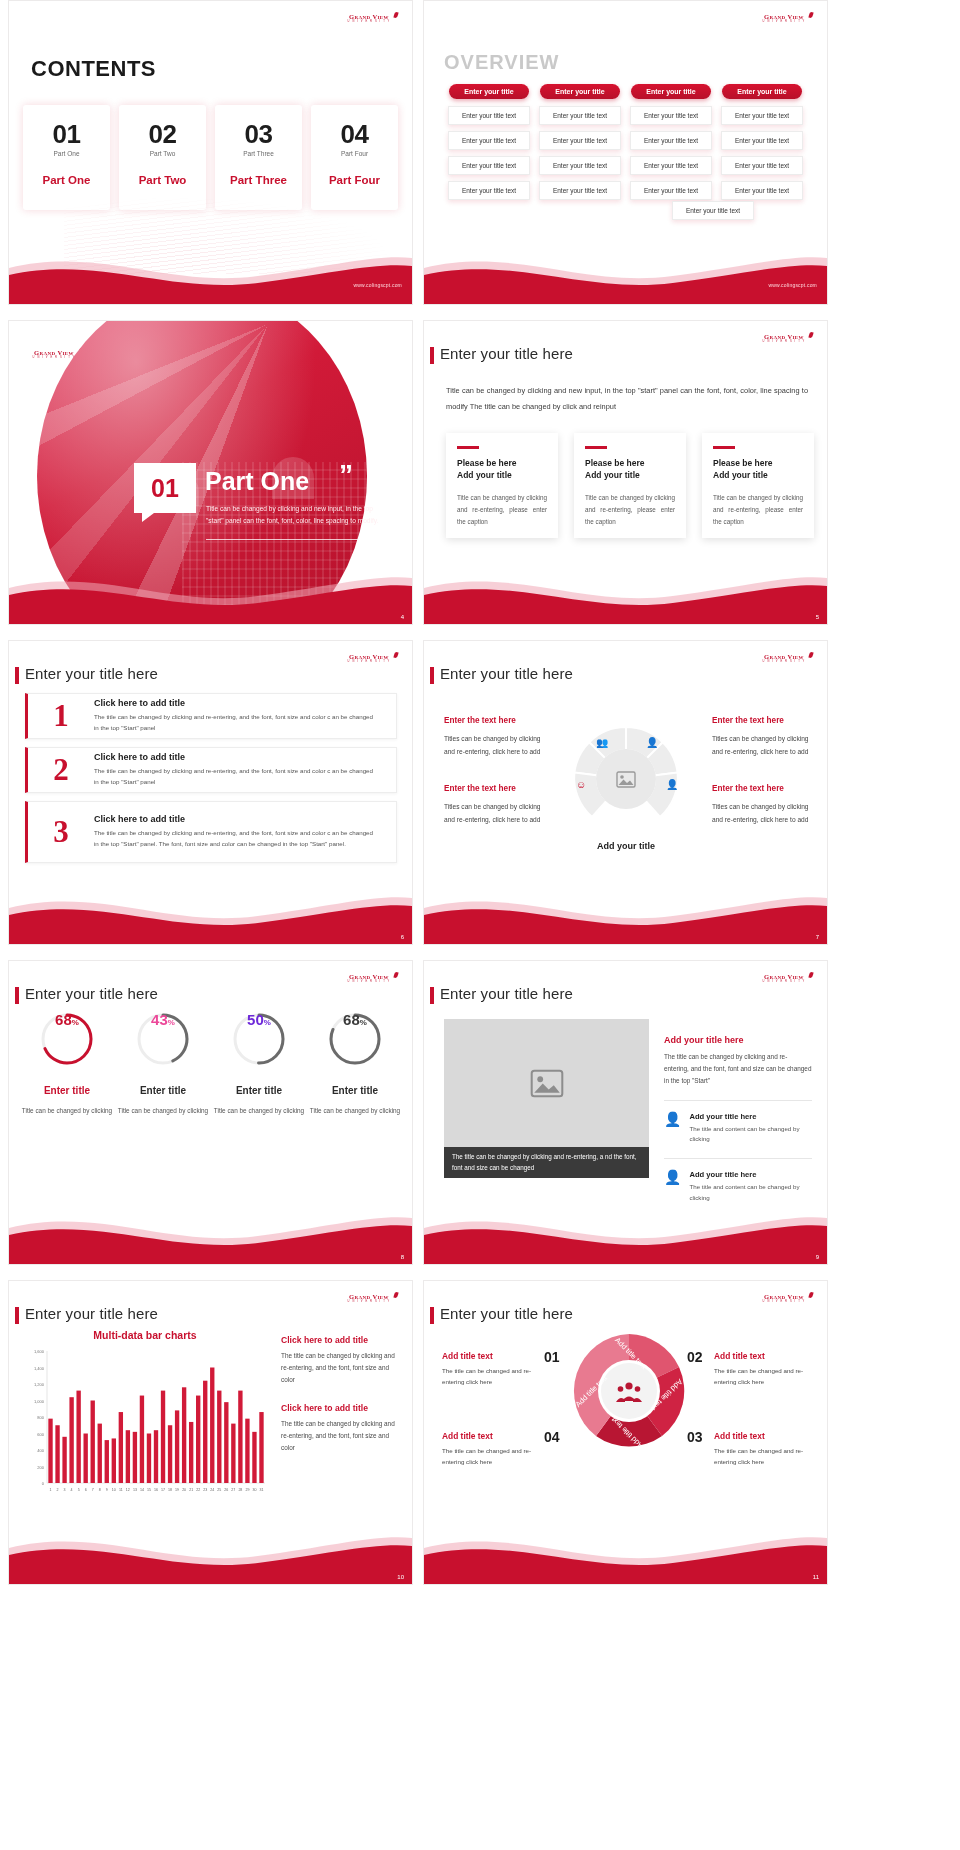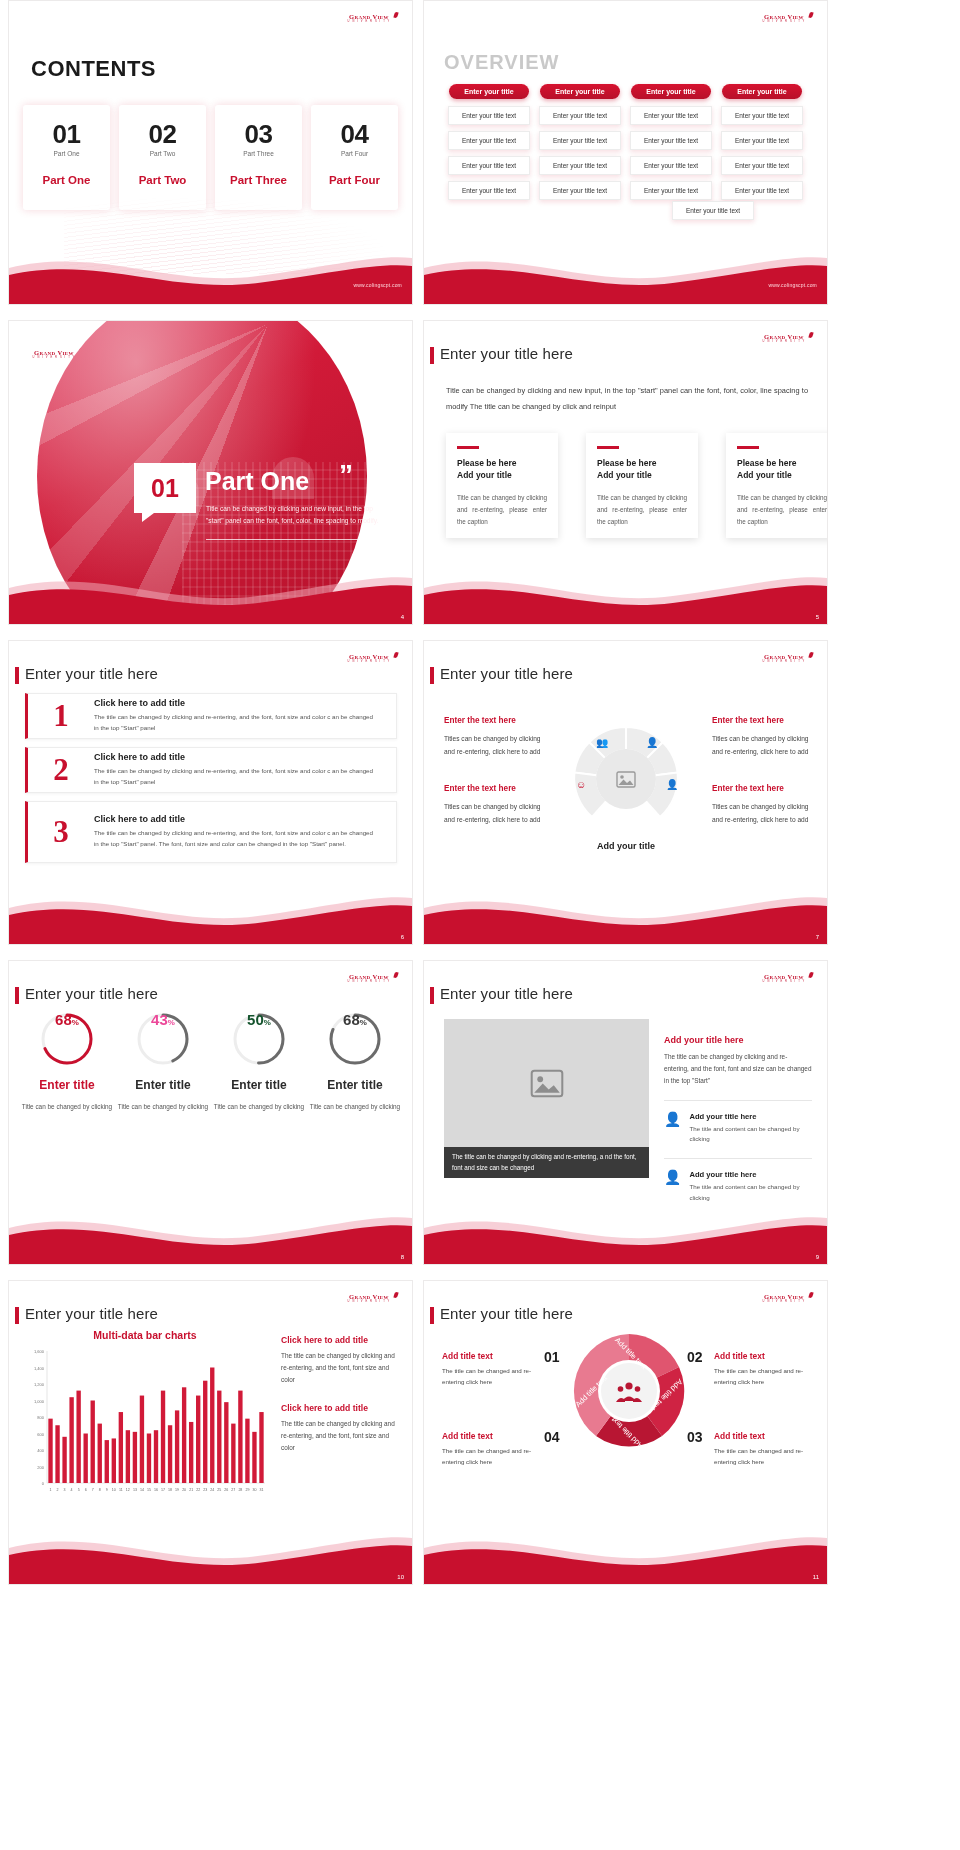"Please be here" .s4-cards { gap: 28px -> 16px }
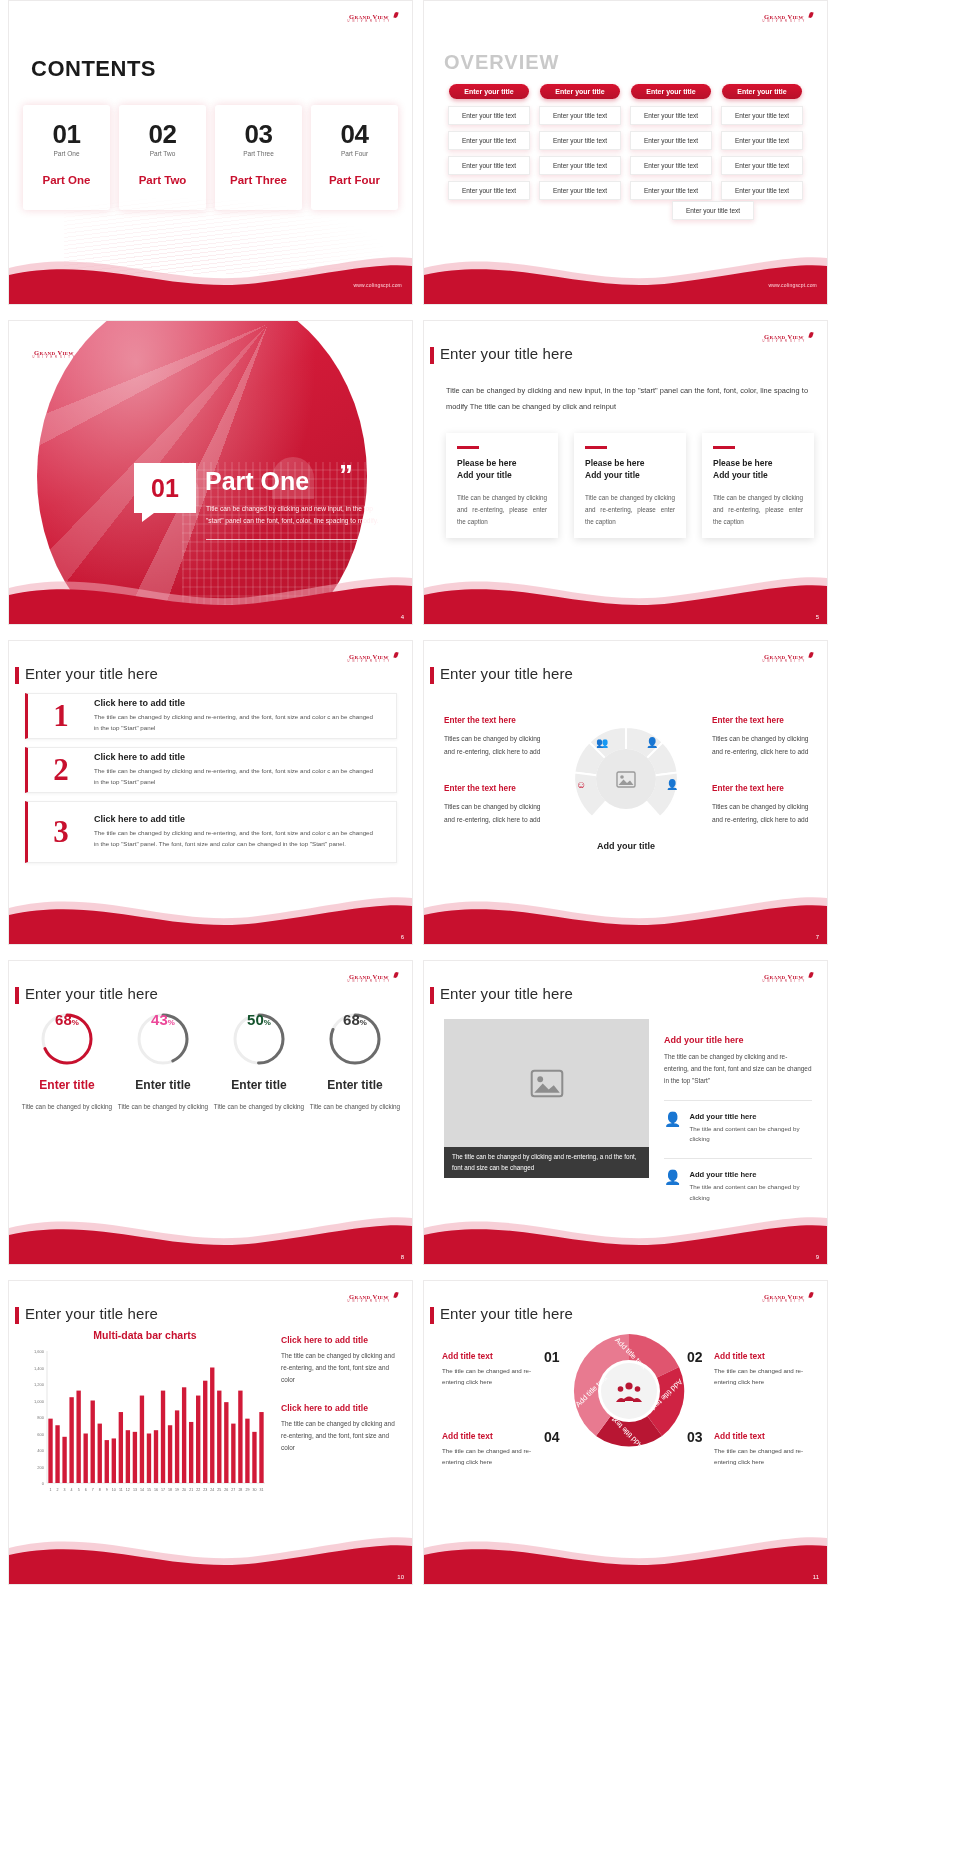"50" div.s7-val { color: #14532d -> #6d28d9 }
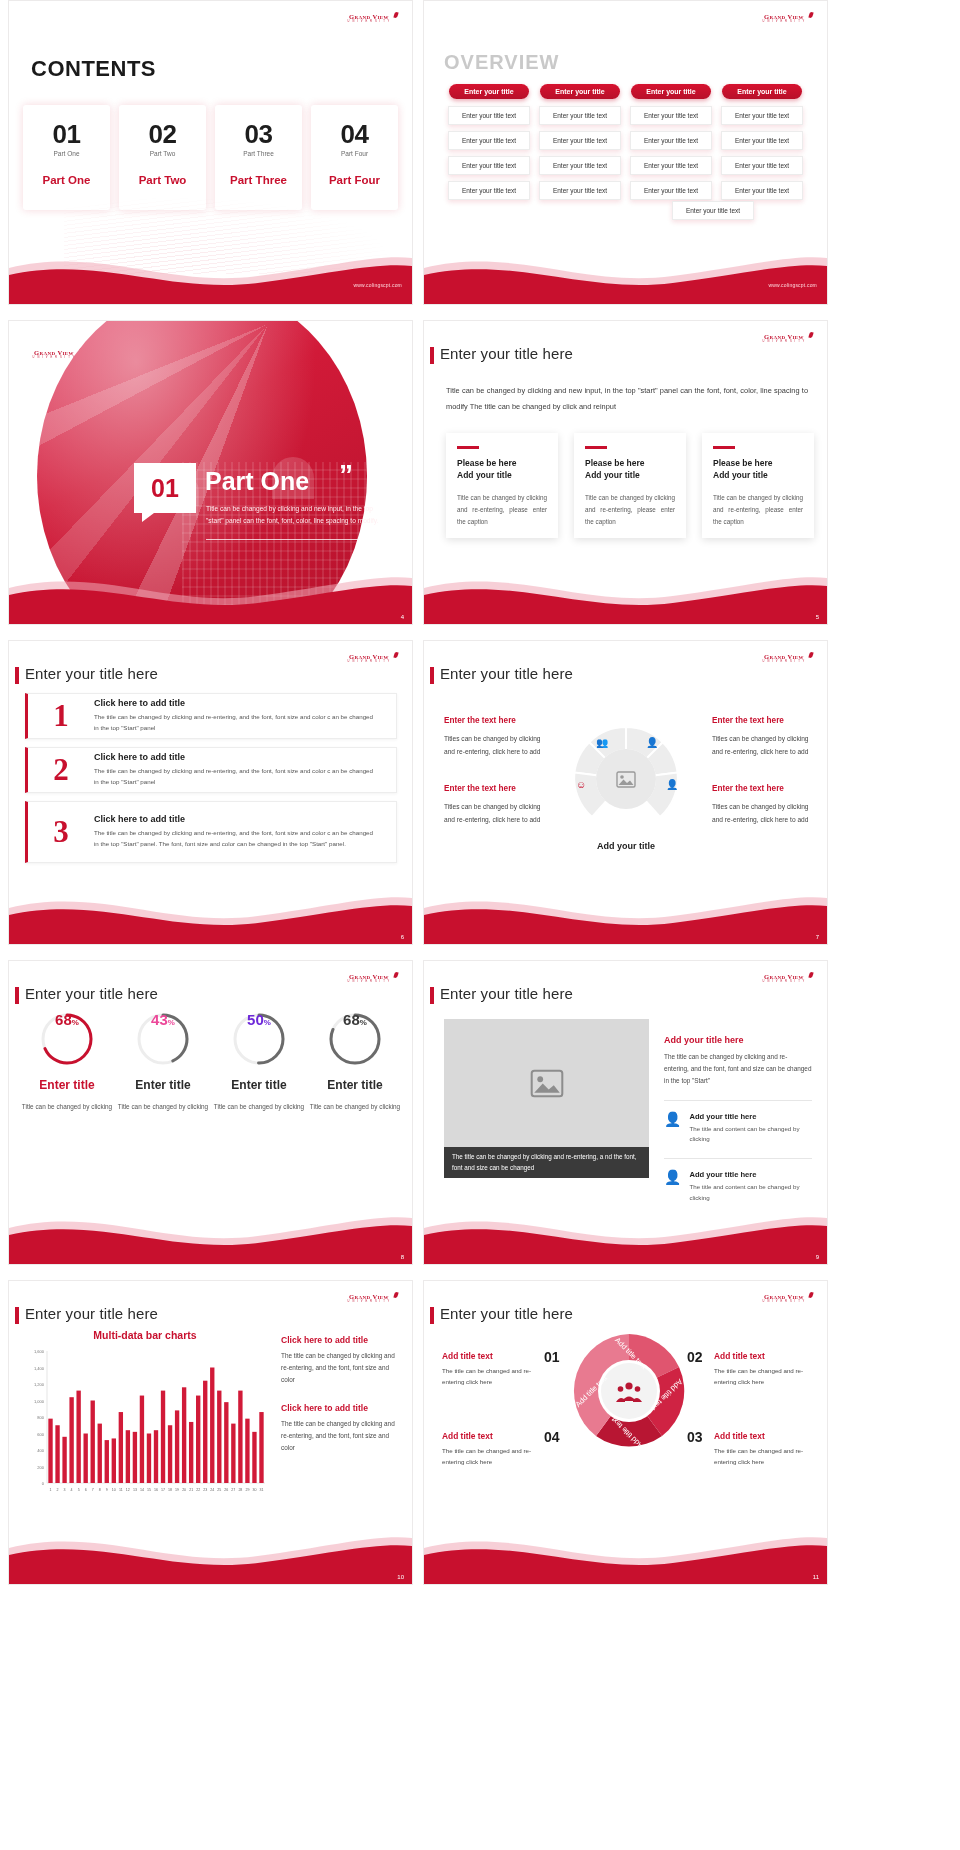"Enter title" .s7-lab { font-size: 12px -> 10px; margin-top: 11px -> 18px }
